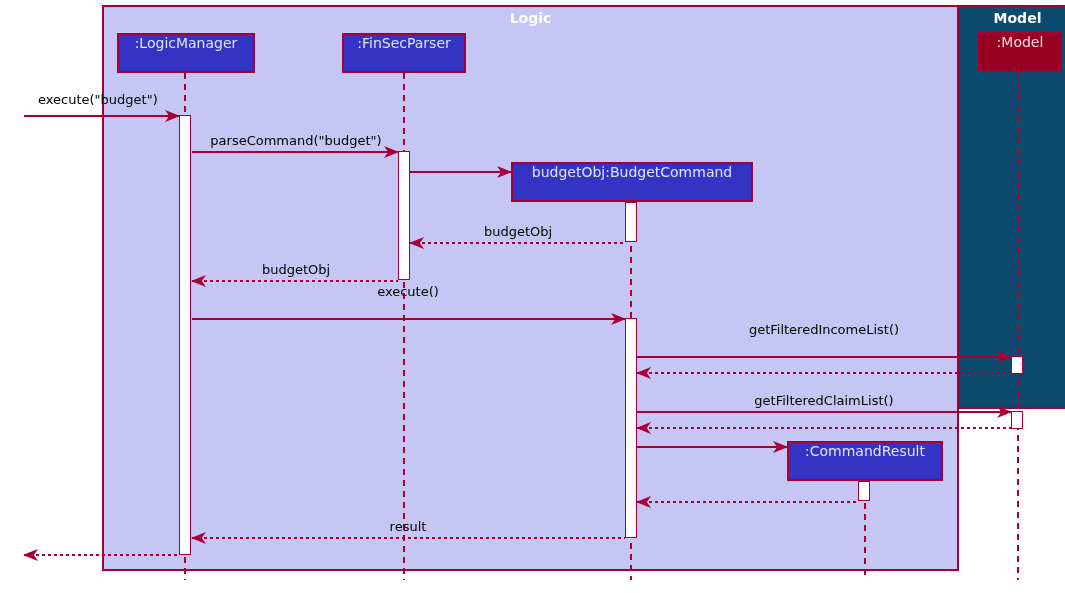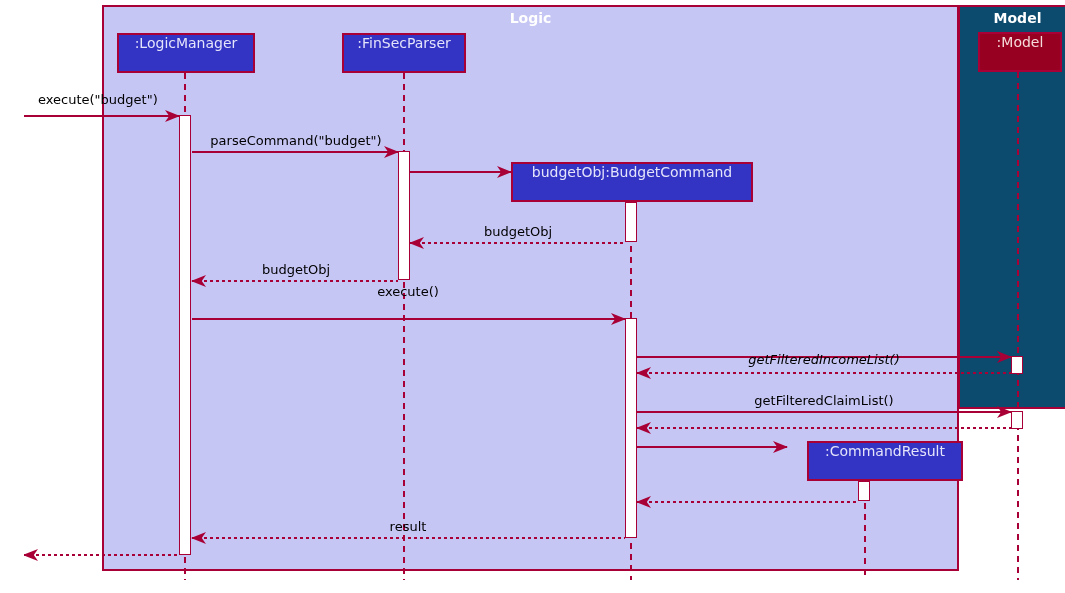"getFilteredIncomeList()" div.msg-label { font-style: italic -> none; top: 352px -> 322px }
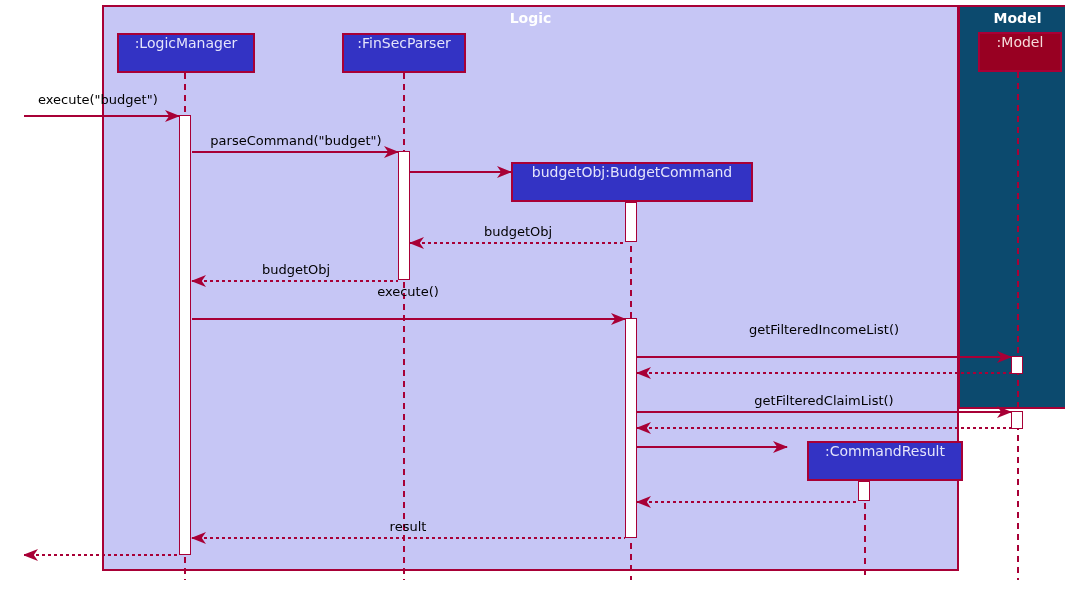":CommandResult" div.participant { left: 783px -> 763px }
